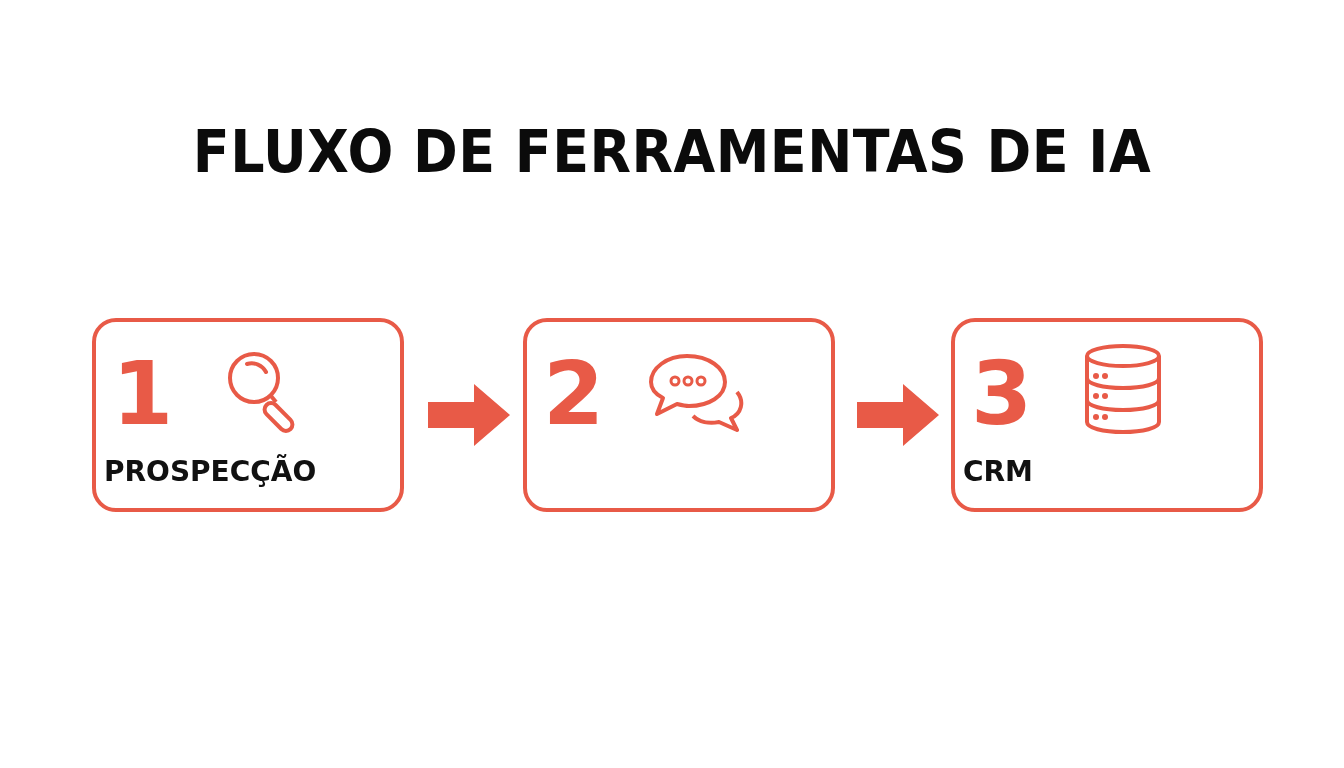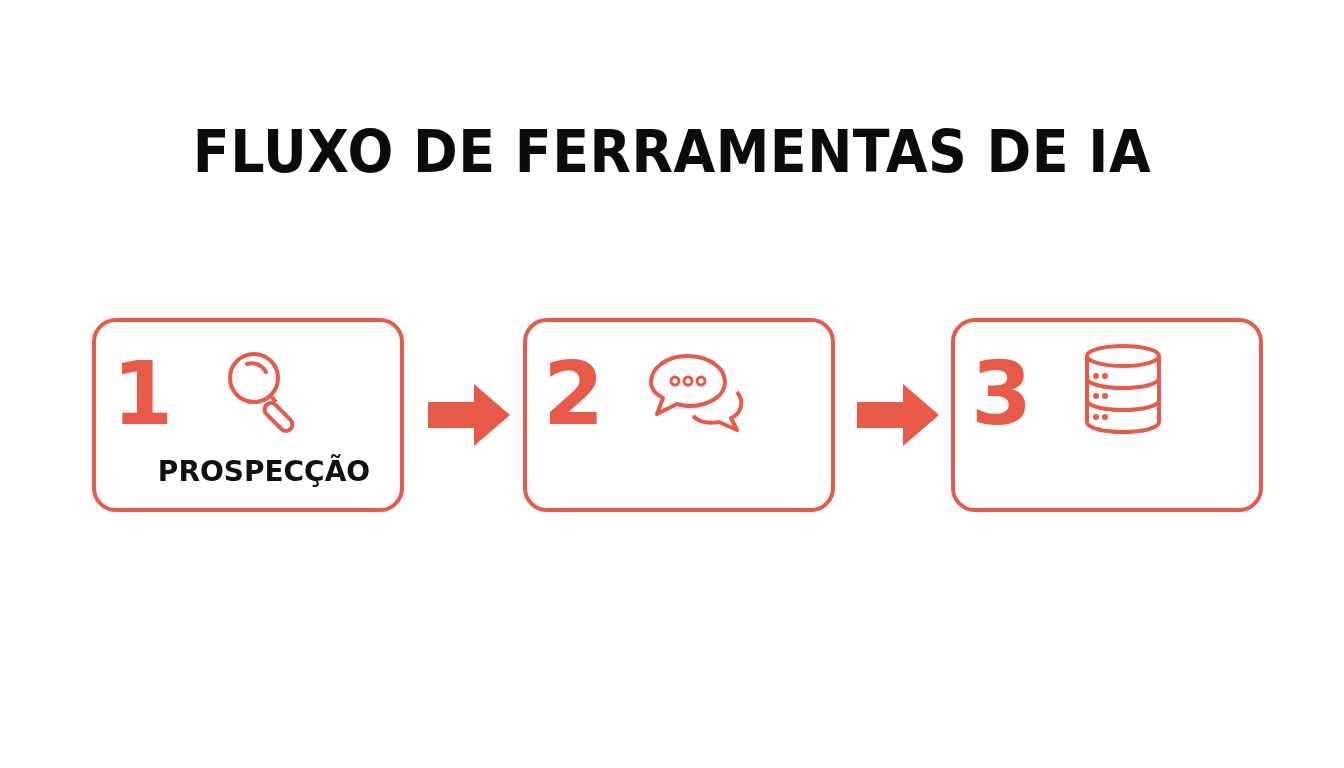"PROSPECÇÃO" .step .label { left: 16px -> 8px; text-align: center -> left }
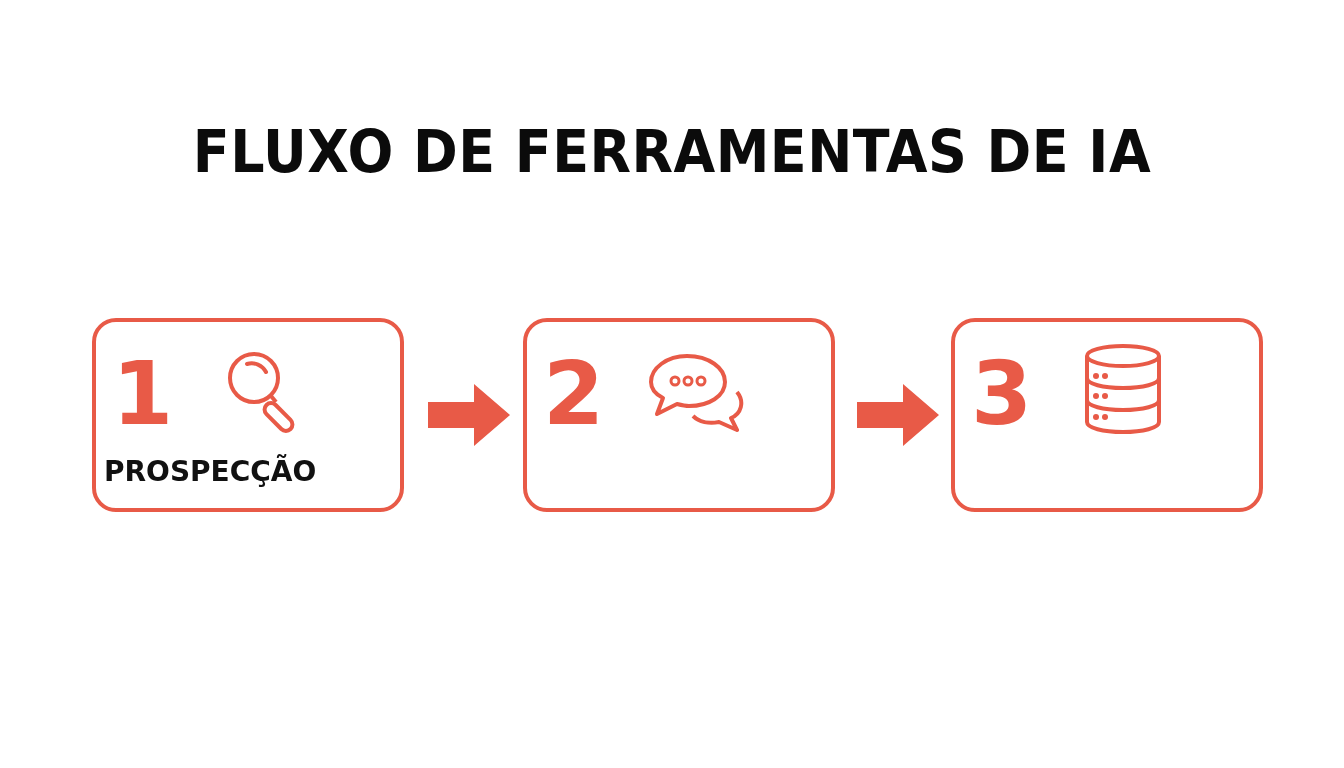"CRM" div.label { html: none -> <div>CRM</div> }
